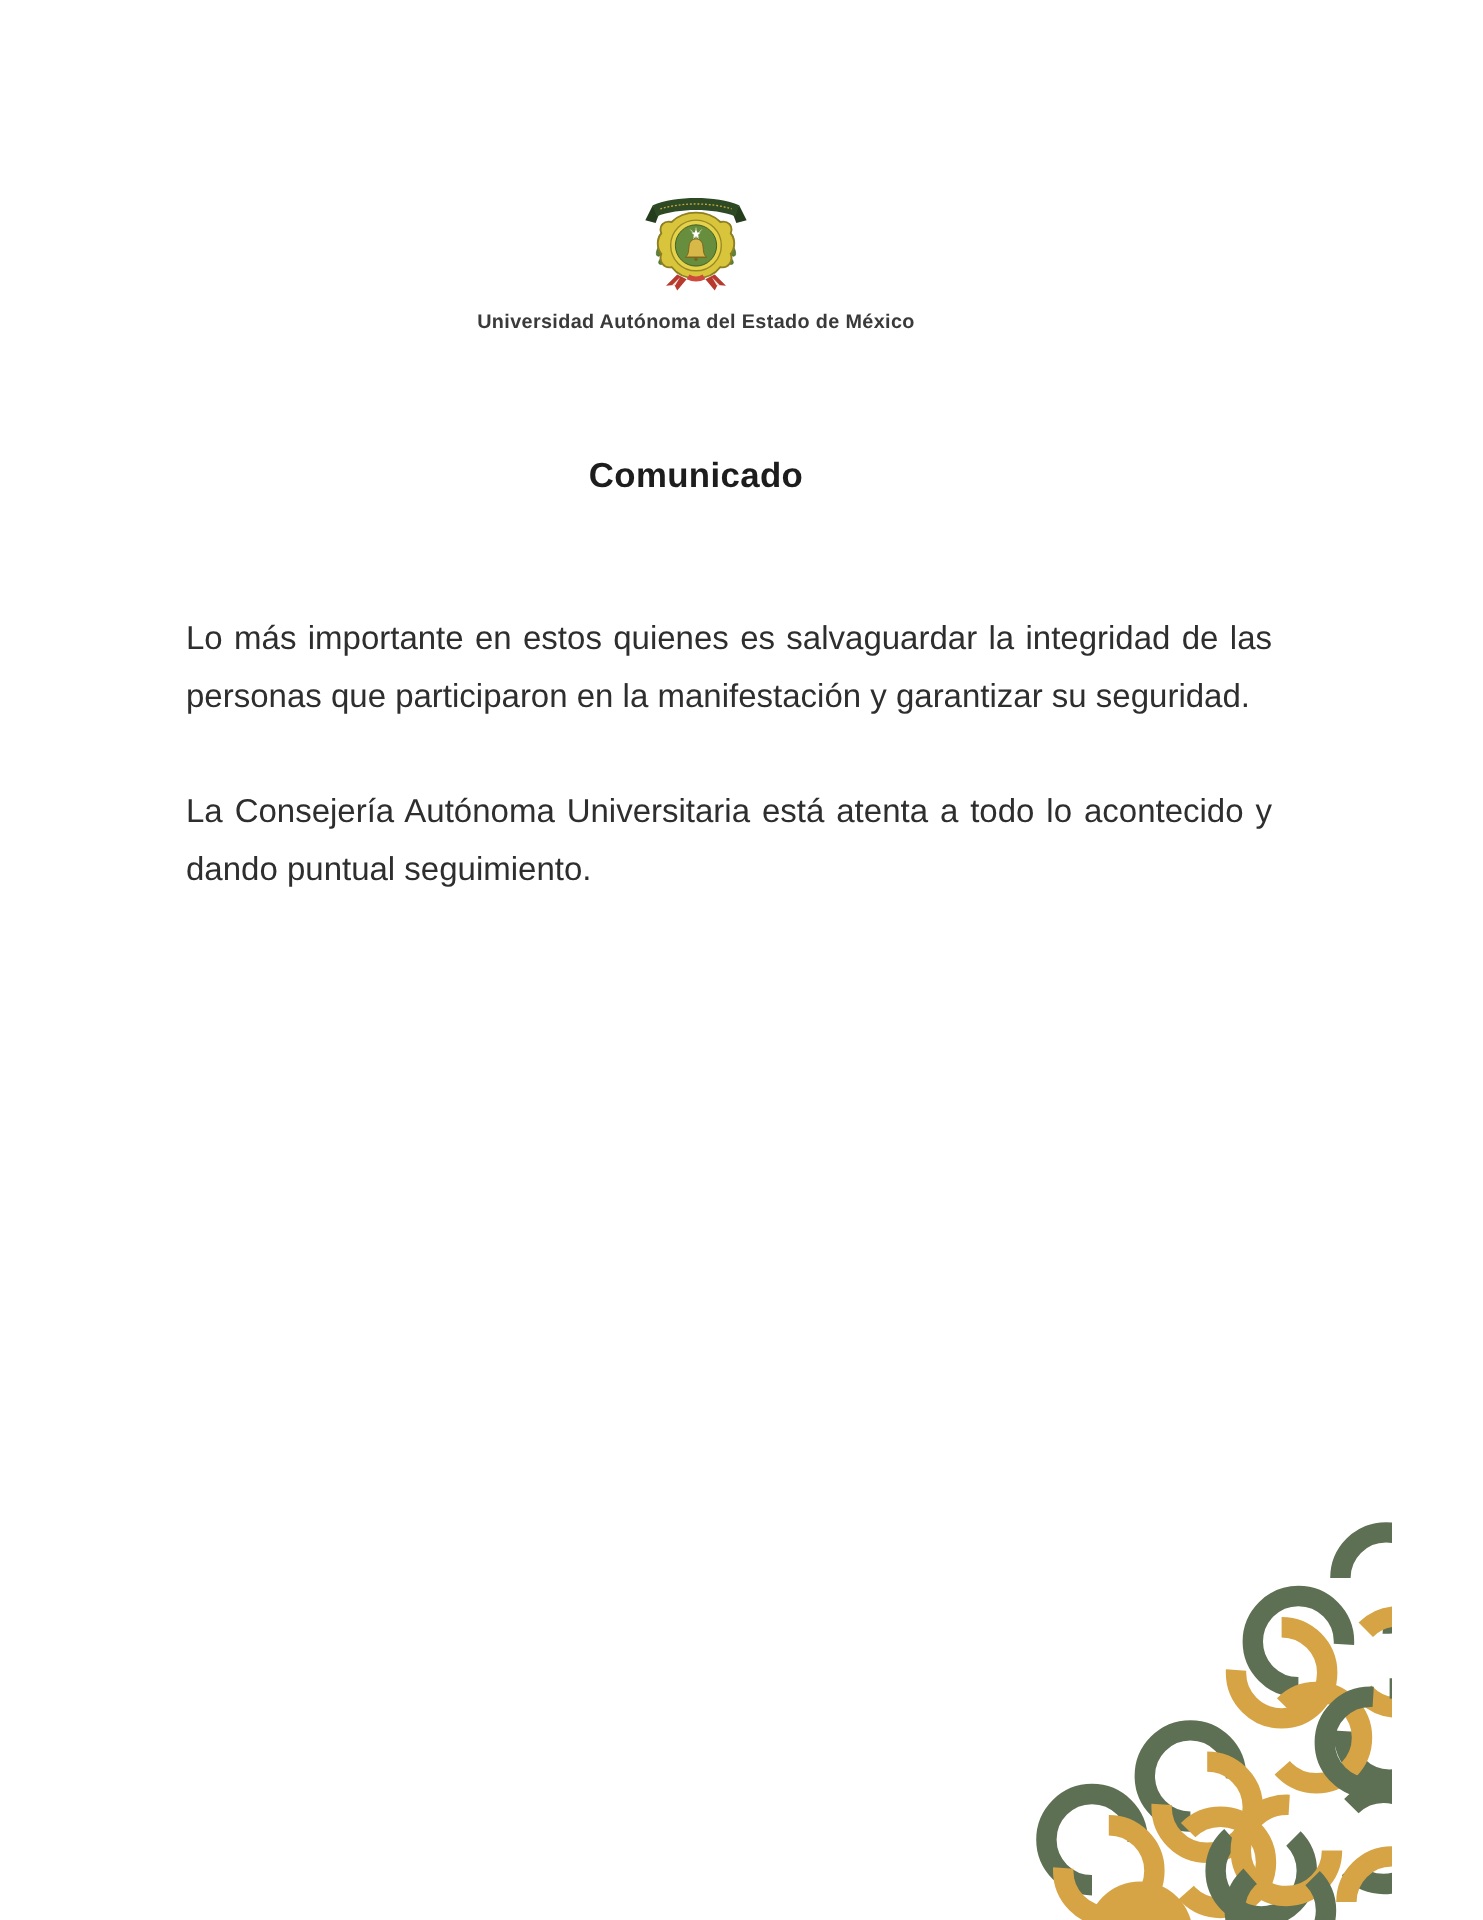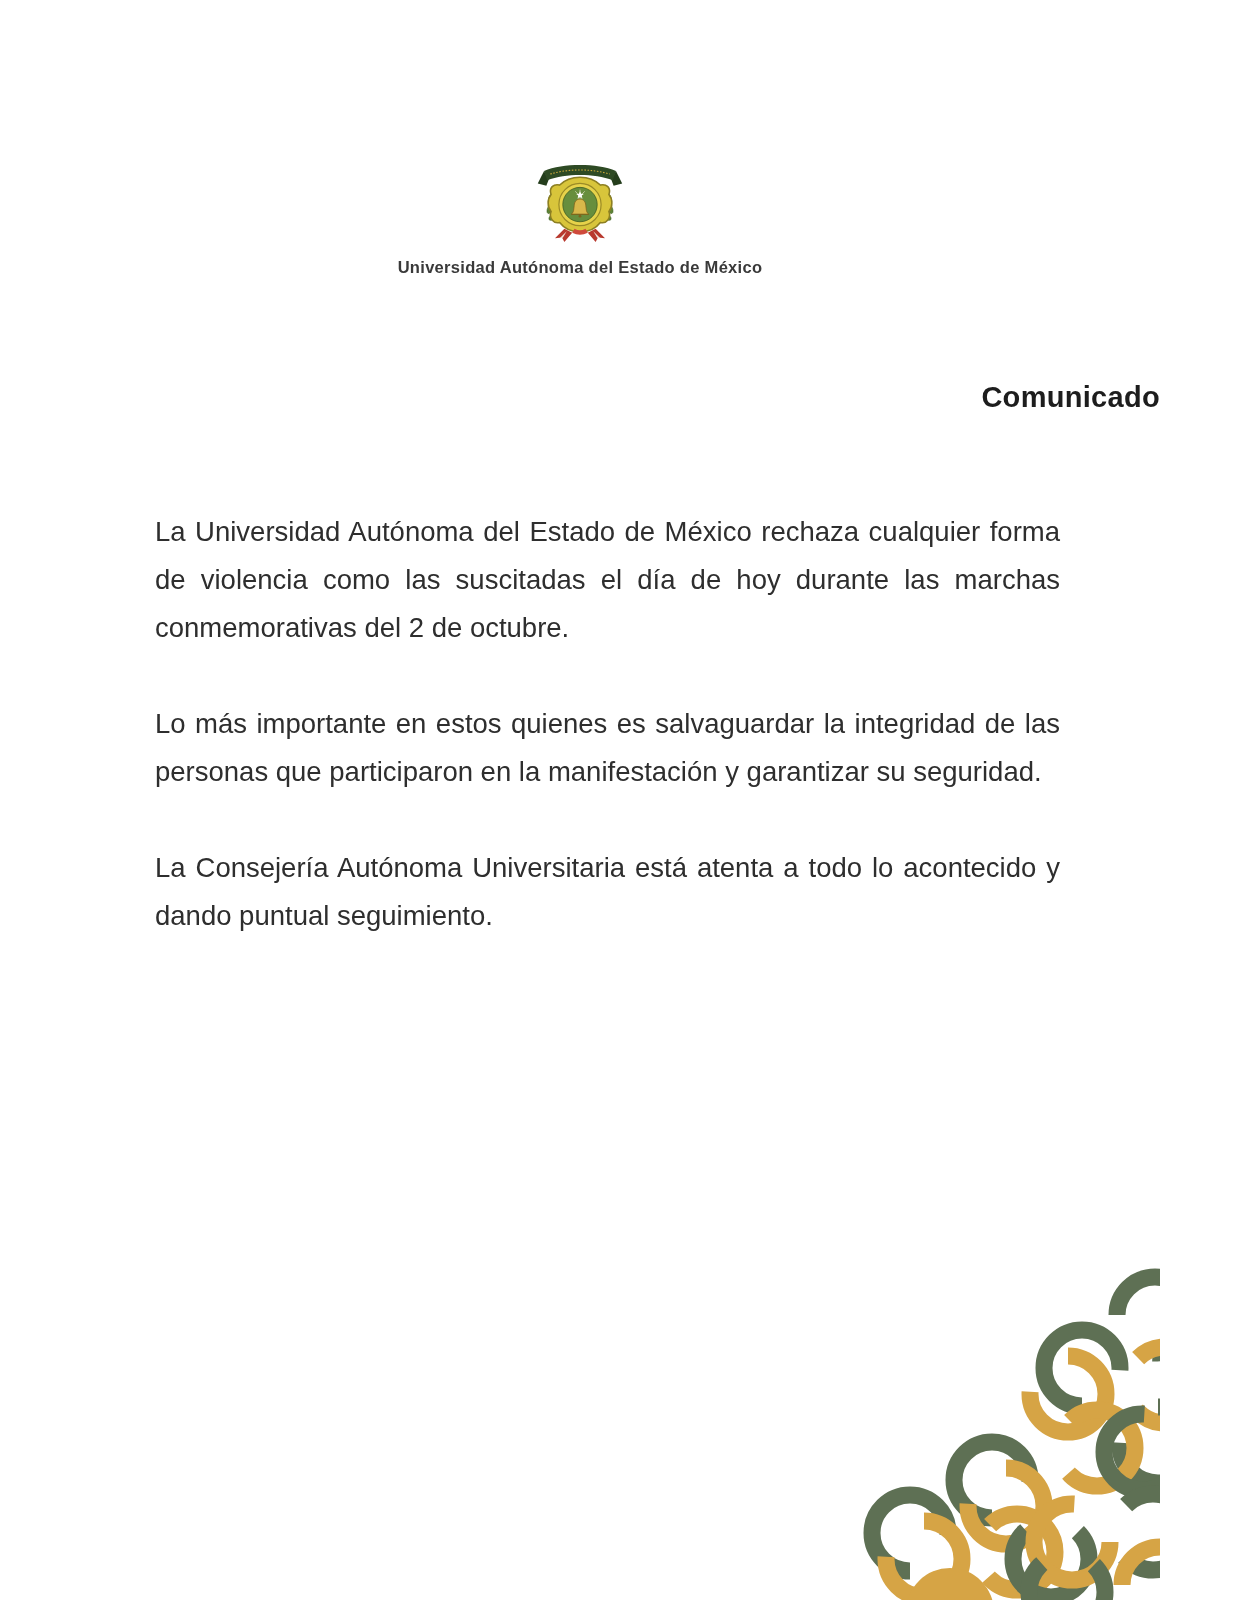"Comunicado" .doc-title { text-align: right -> center }
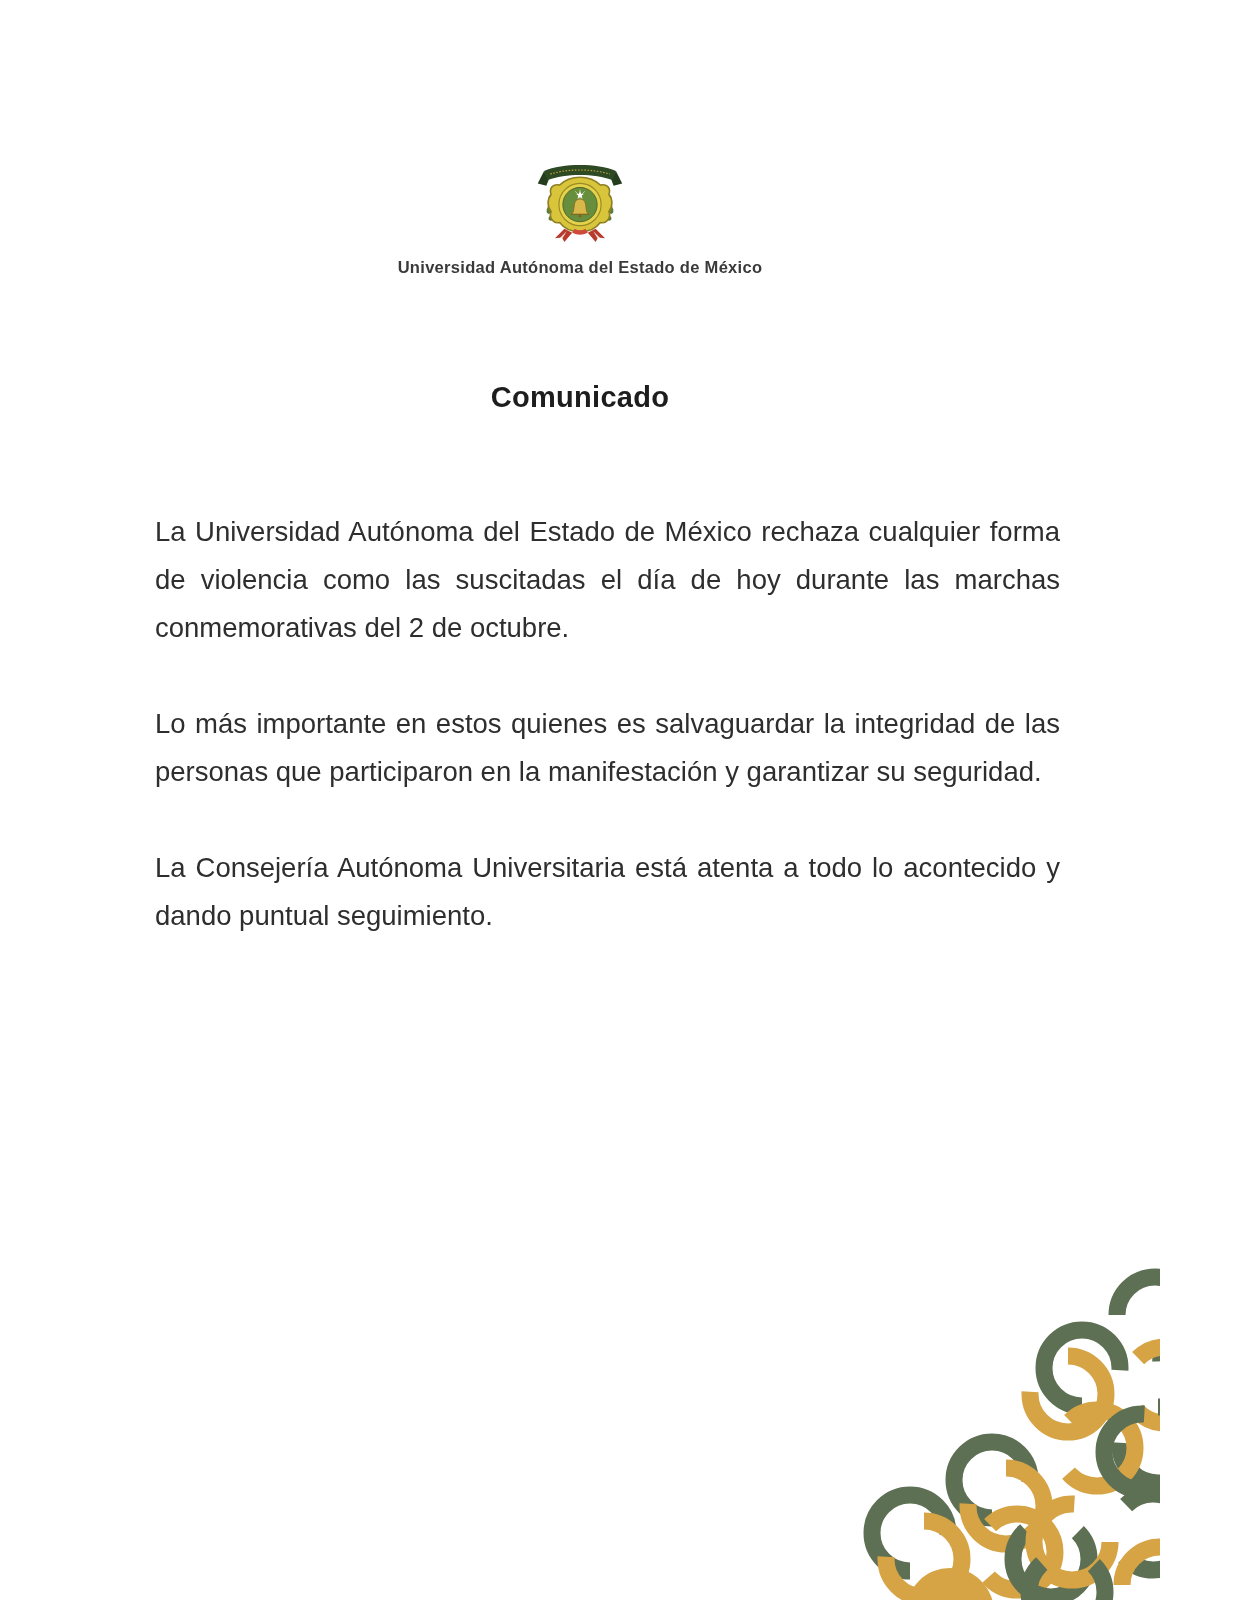"La Universidad Autónoma del Estado" p { html: <p>La Universidad Autónoma del Estado de México rechaza cualquier forma de violencia como las suscitadas el día de hoy durante las marchas conmemorativas del 2 de octubre.</p> -> none }
